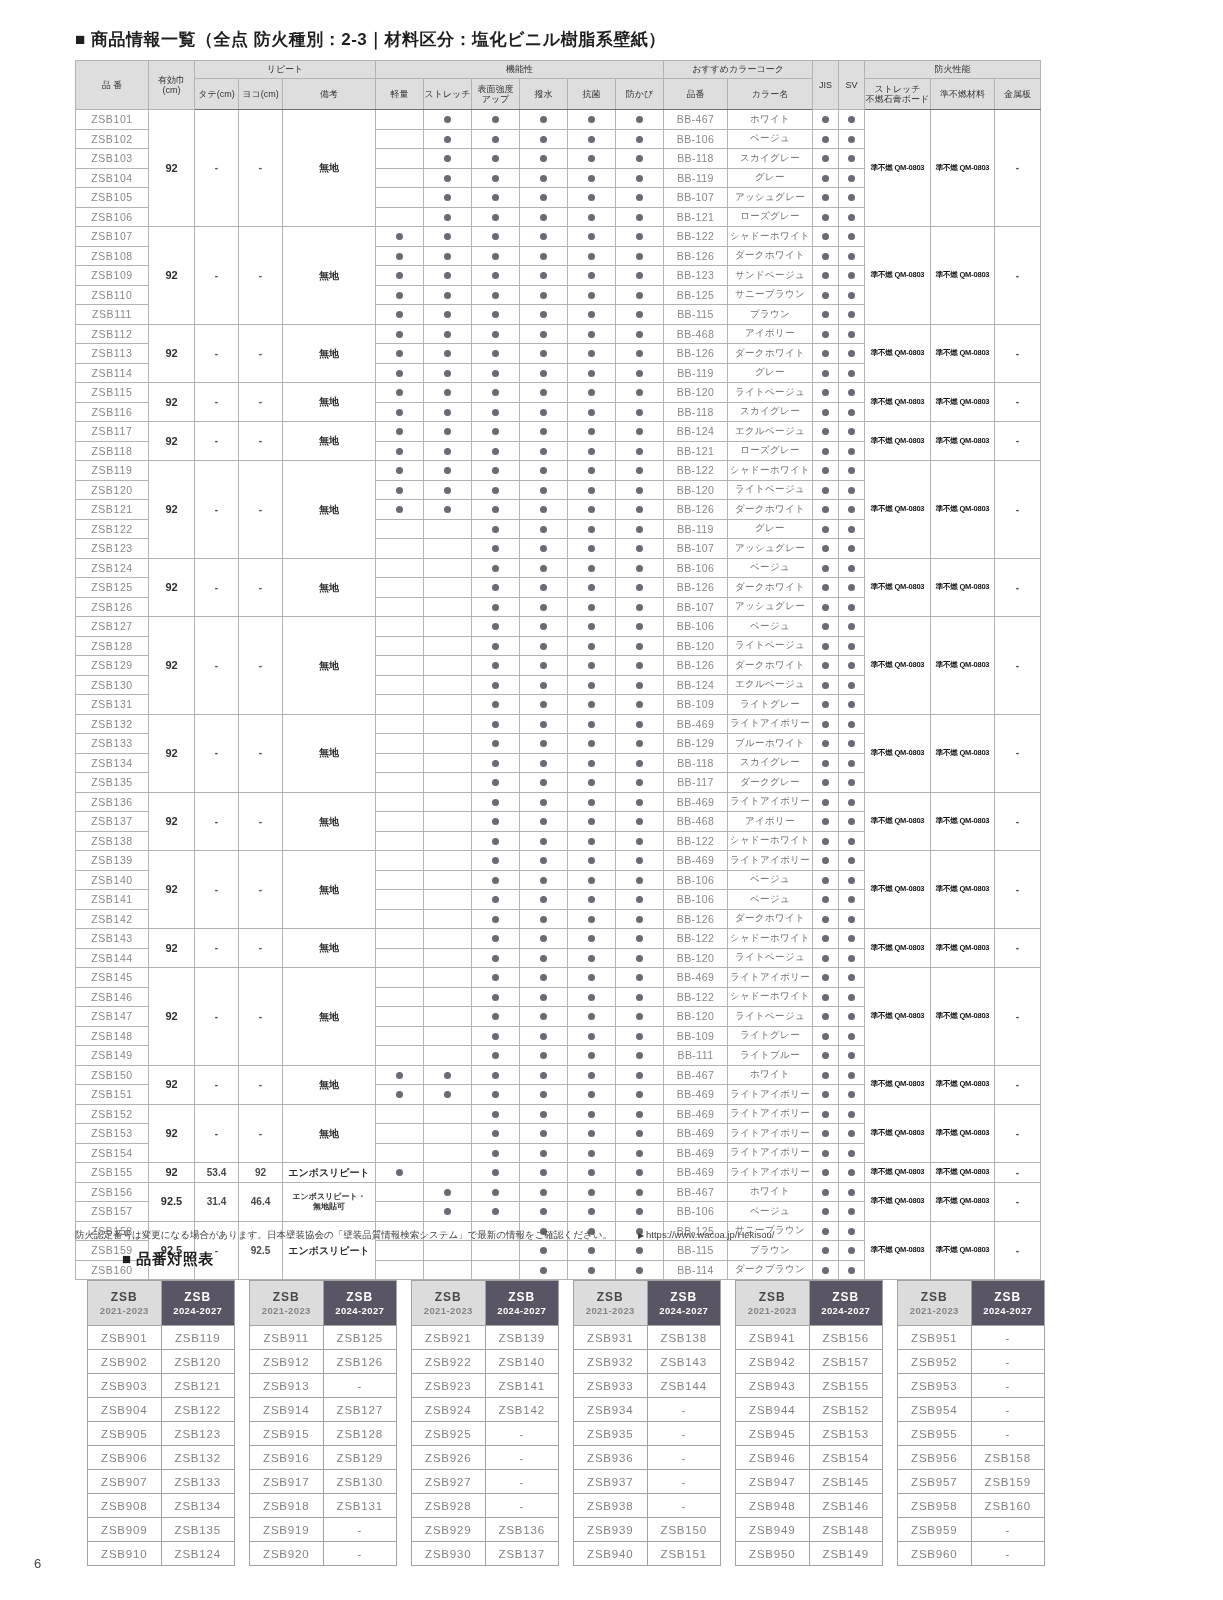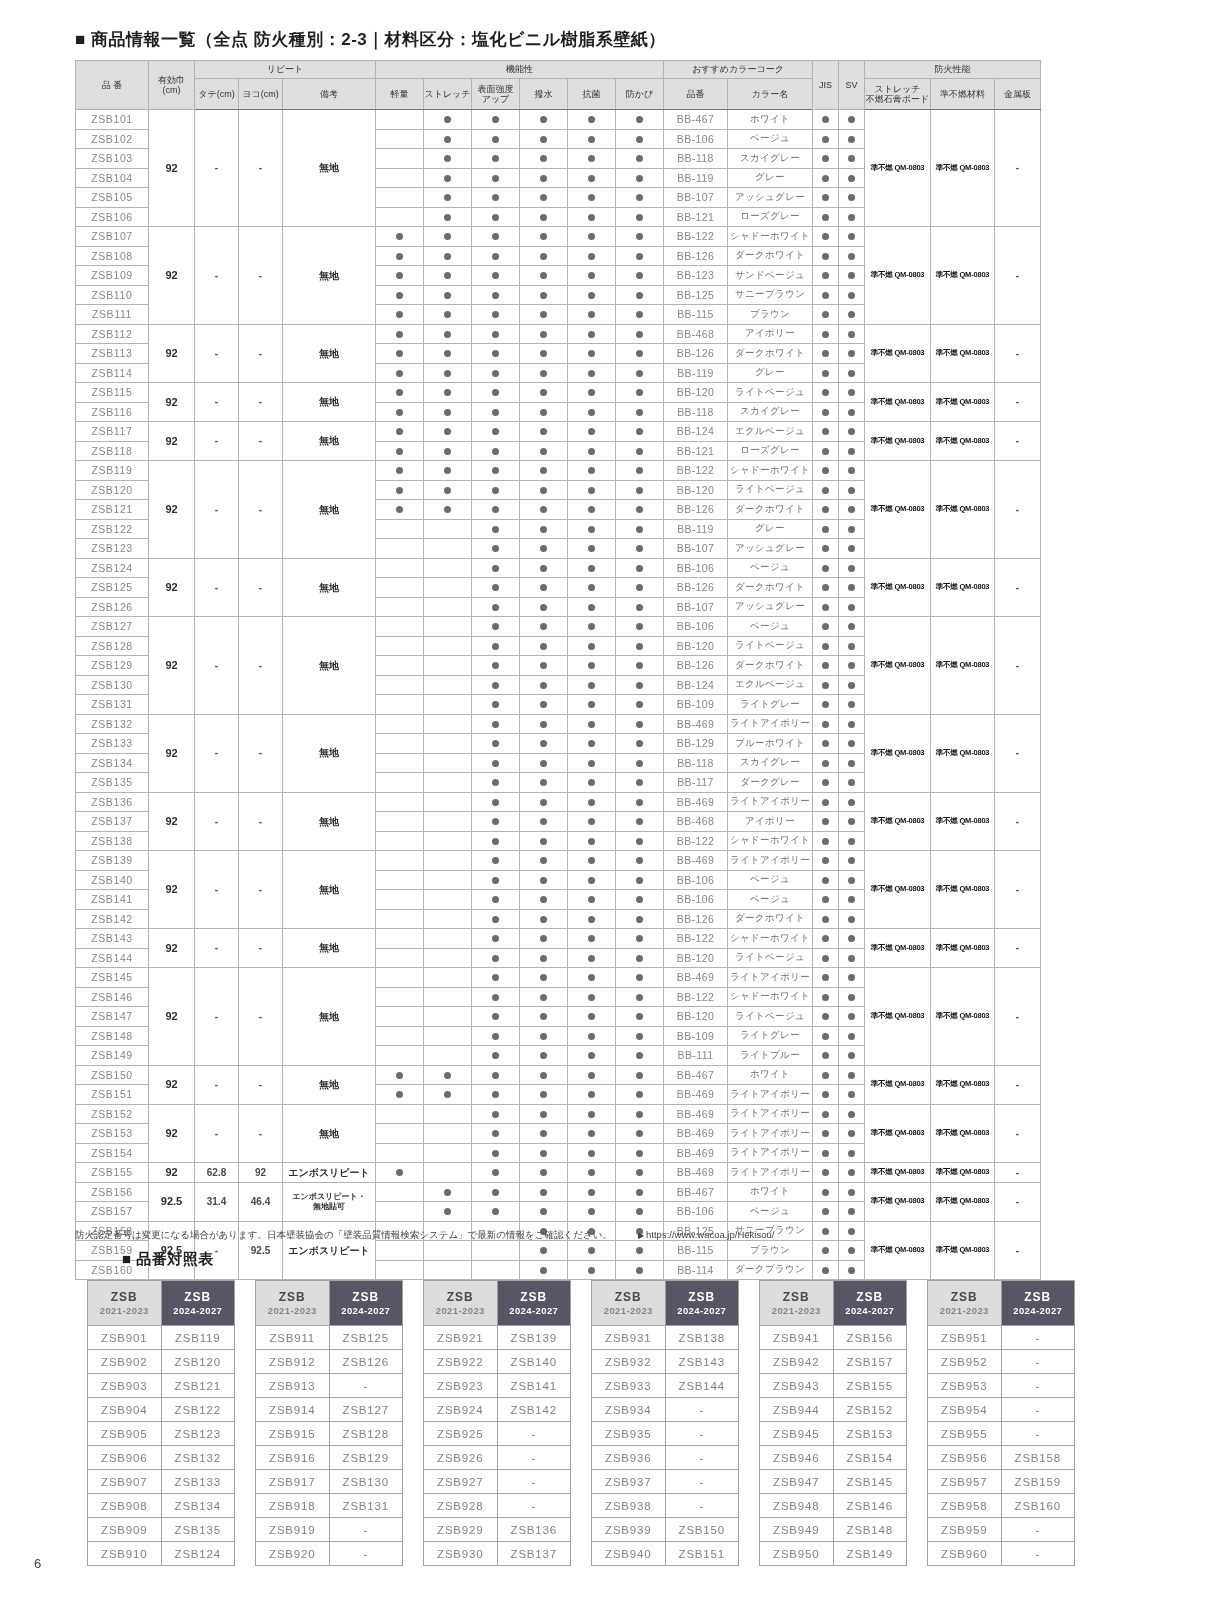"62.8" td.num { text: 62.8 -> 53.4 }
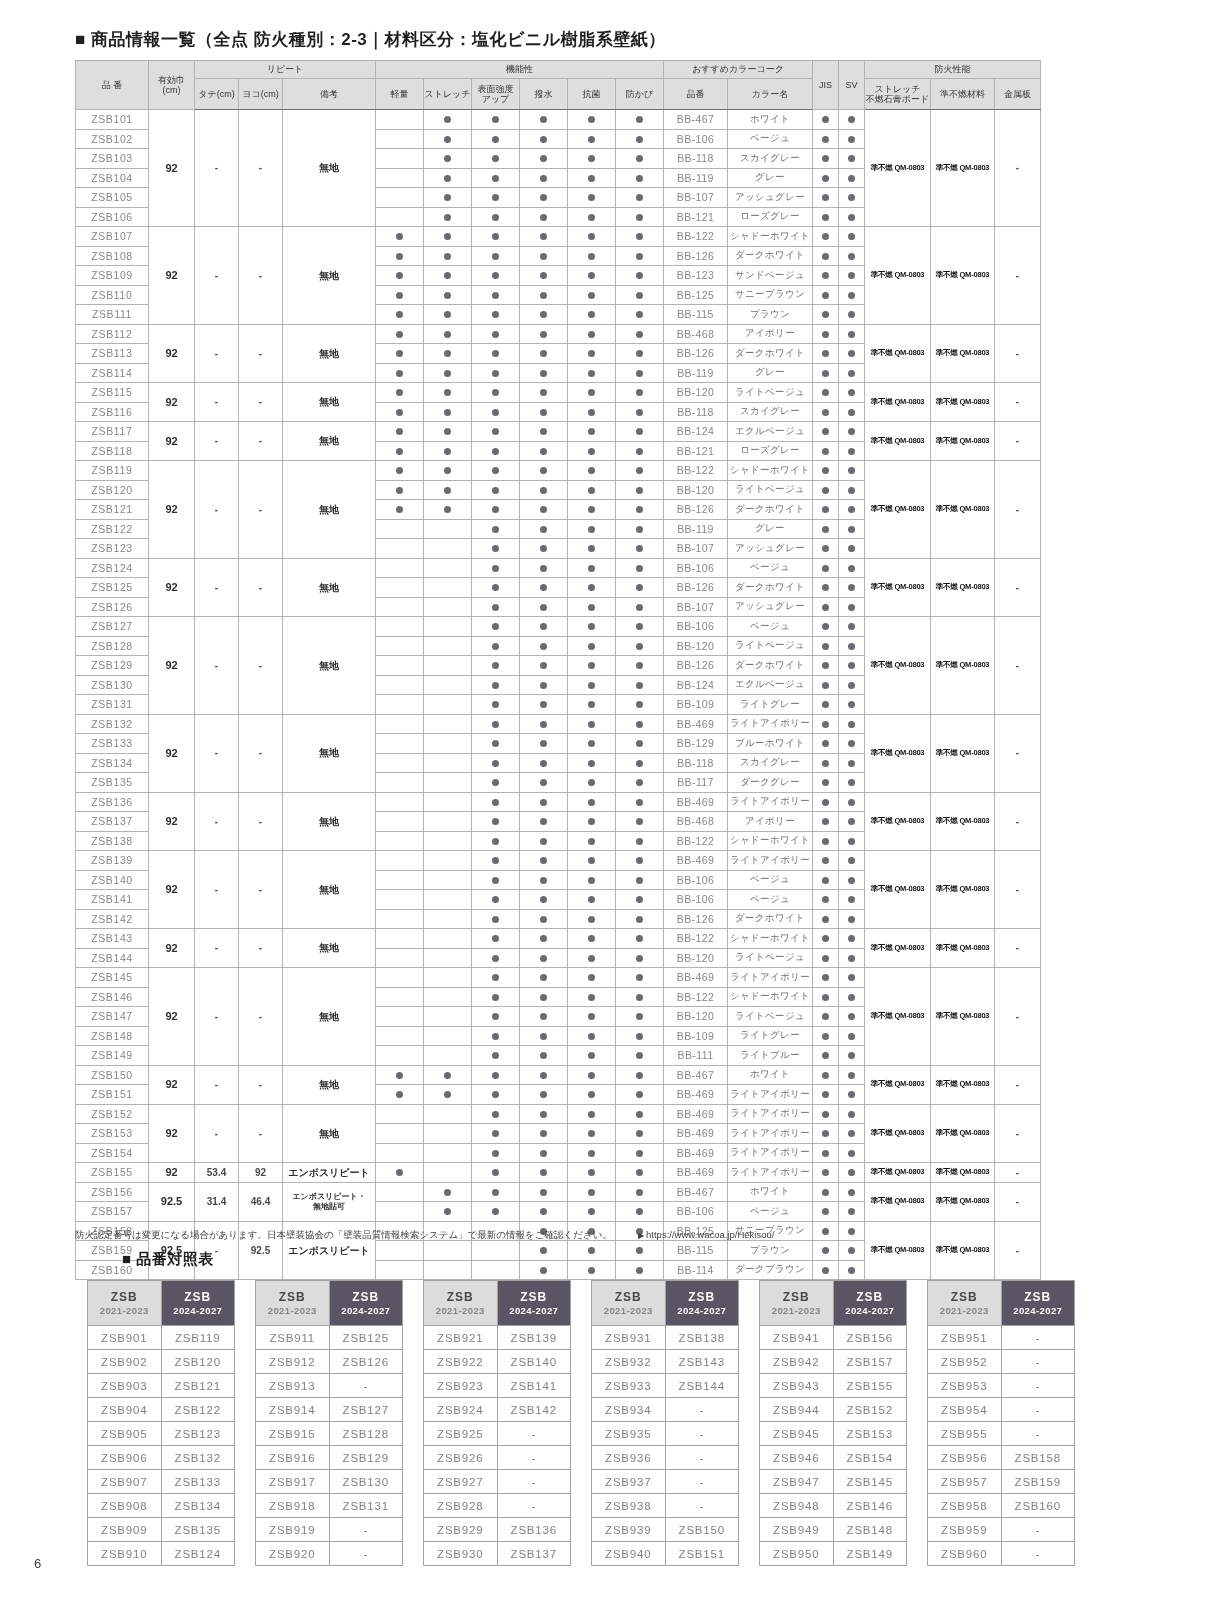"ZSB" .cmp-row { gap: 20px -> 14px }
